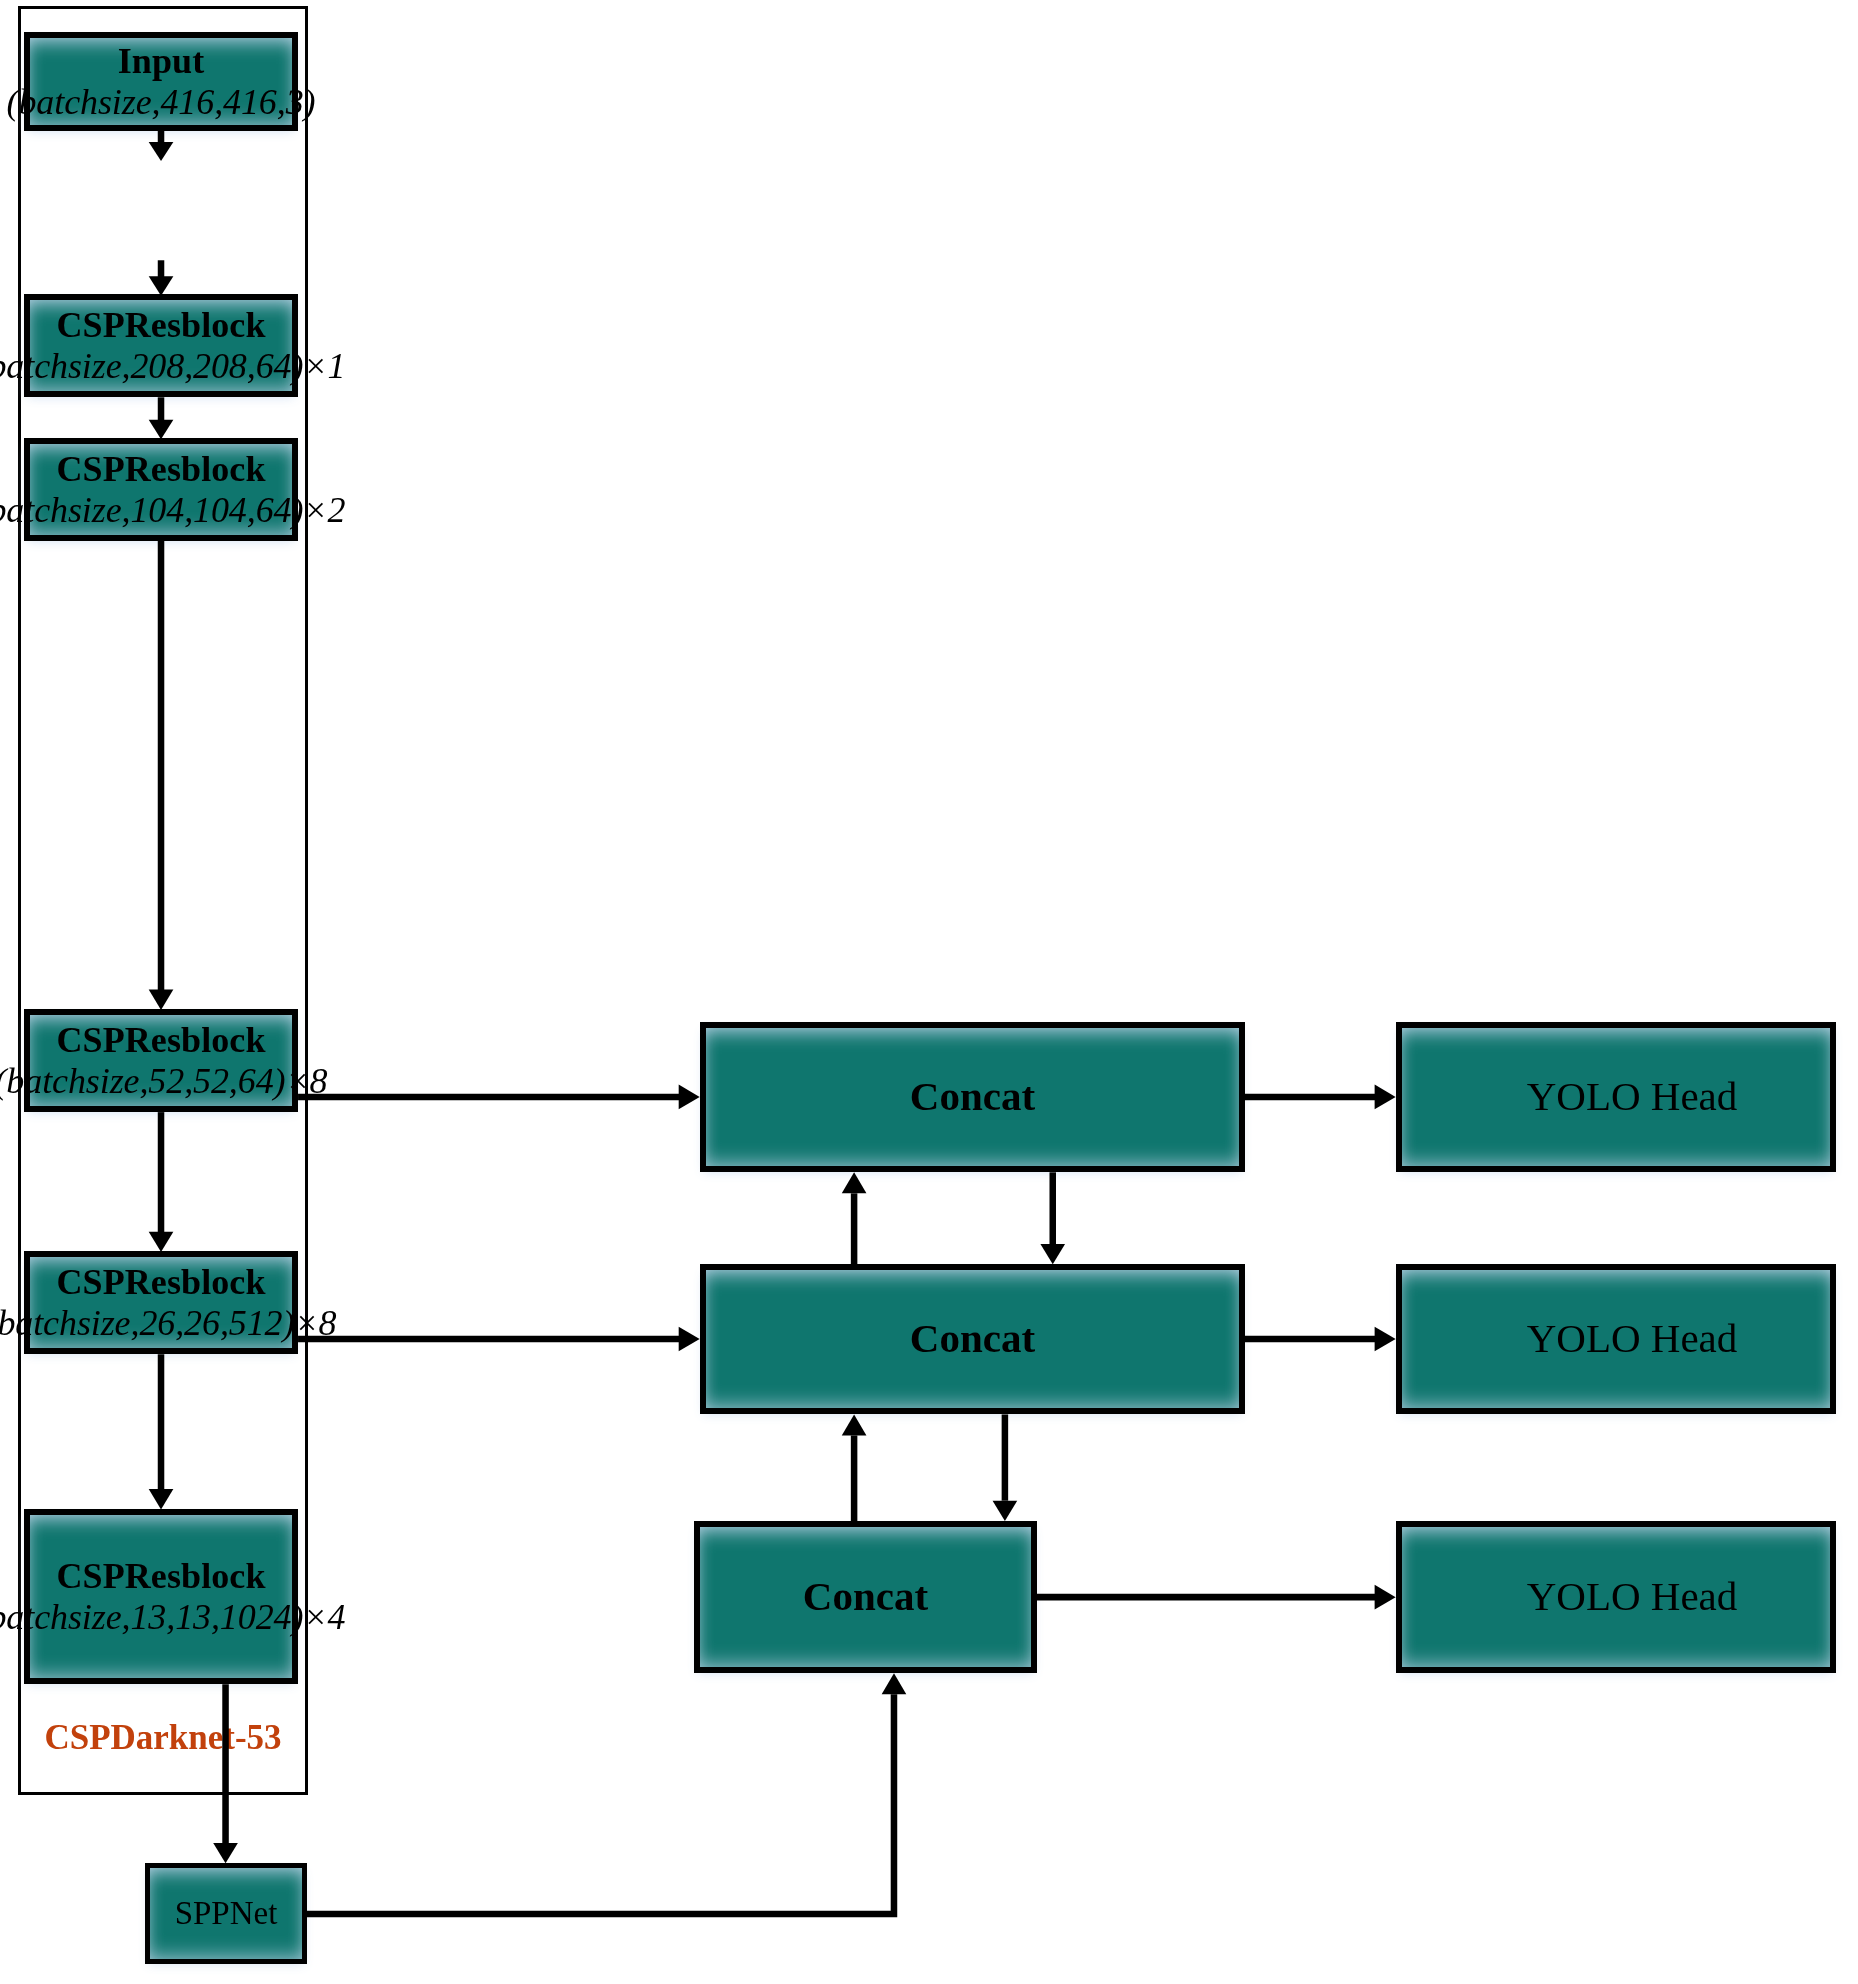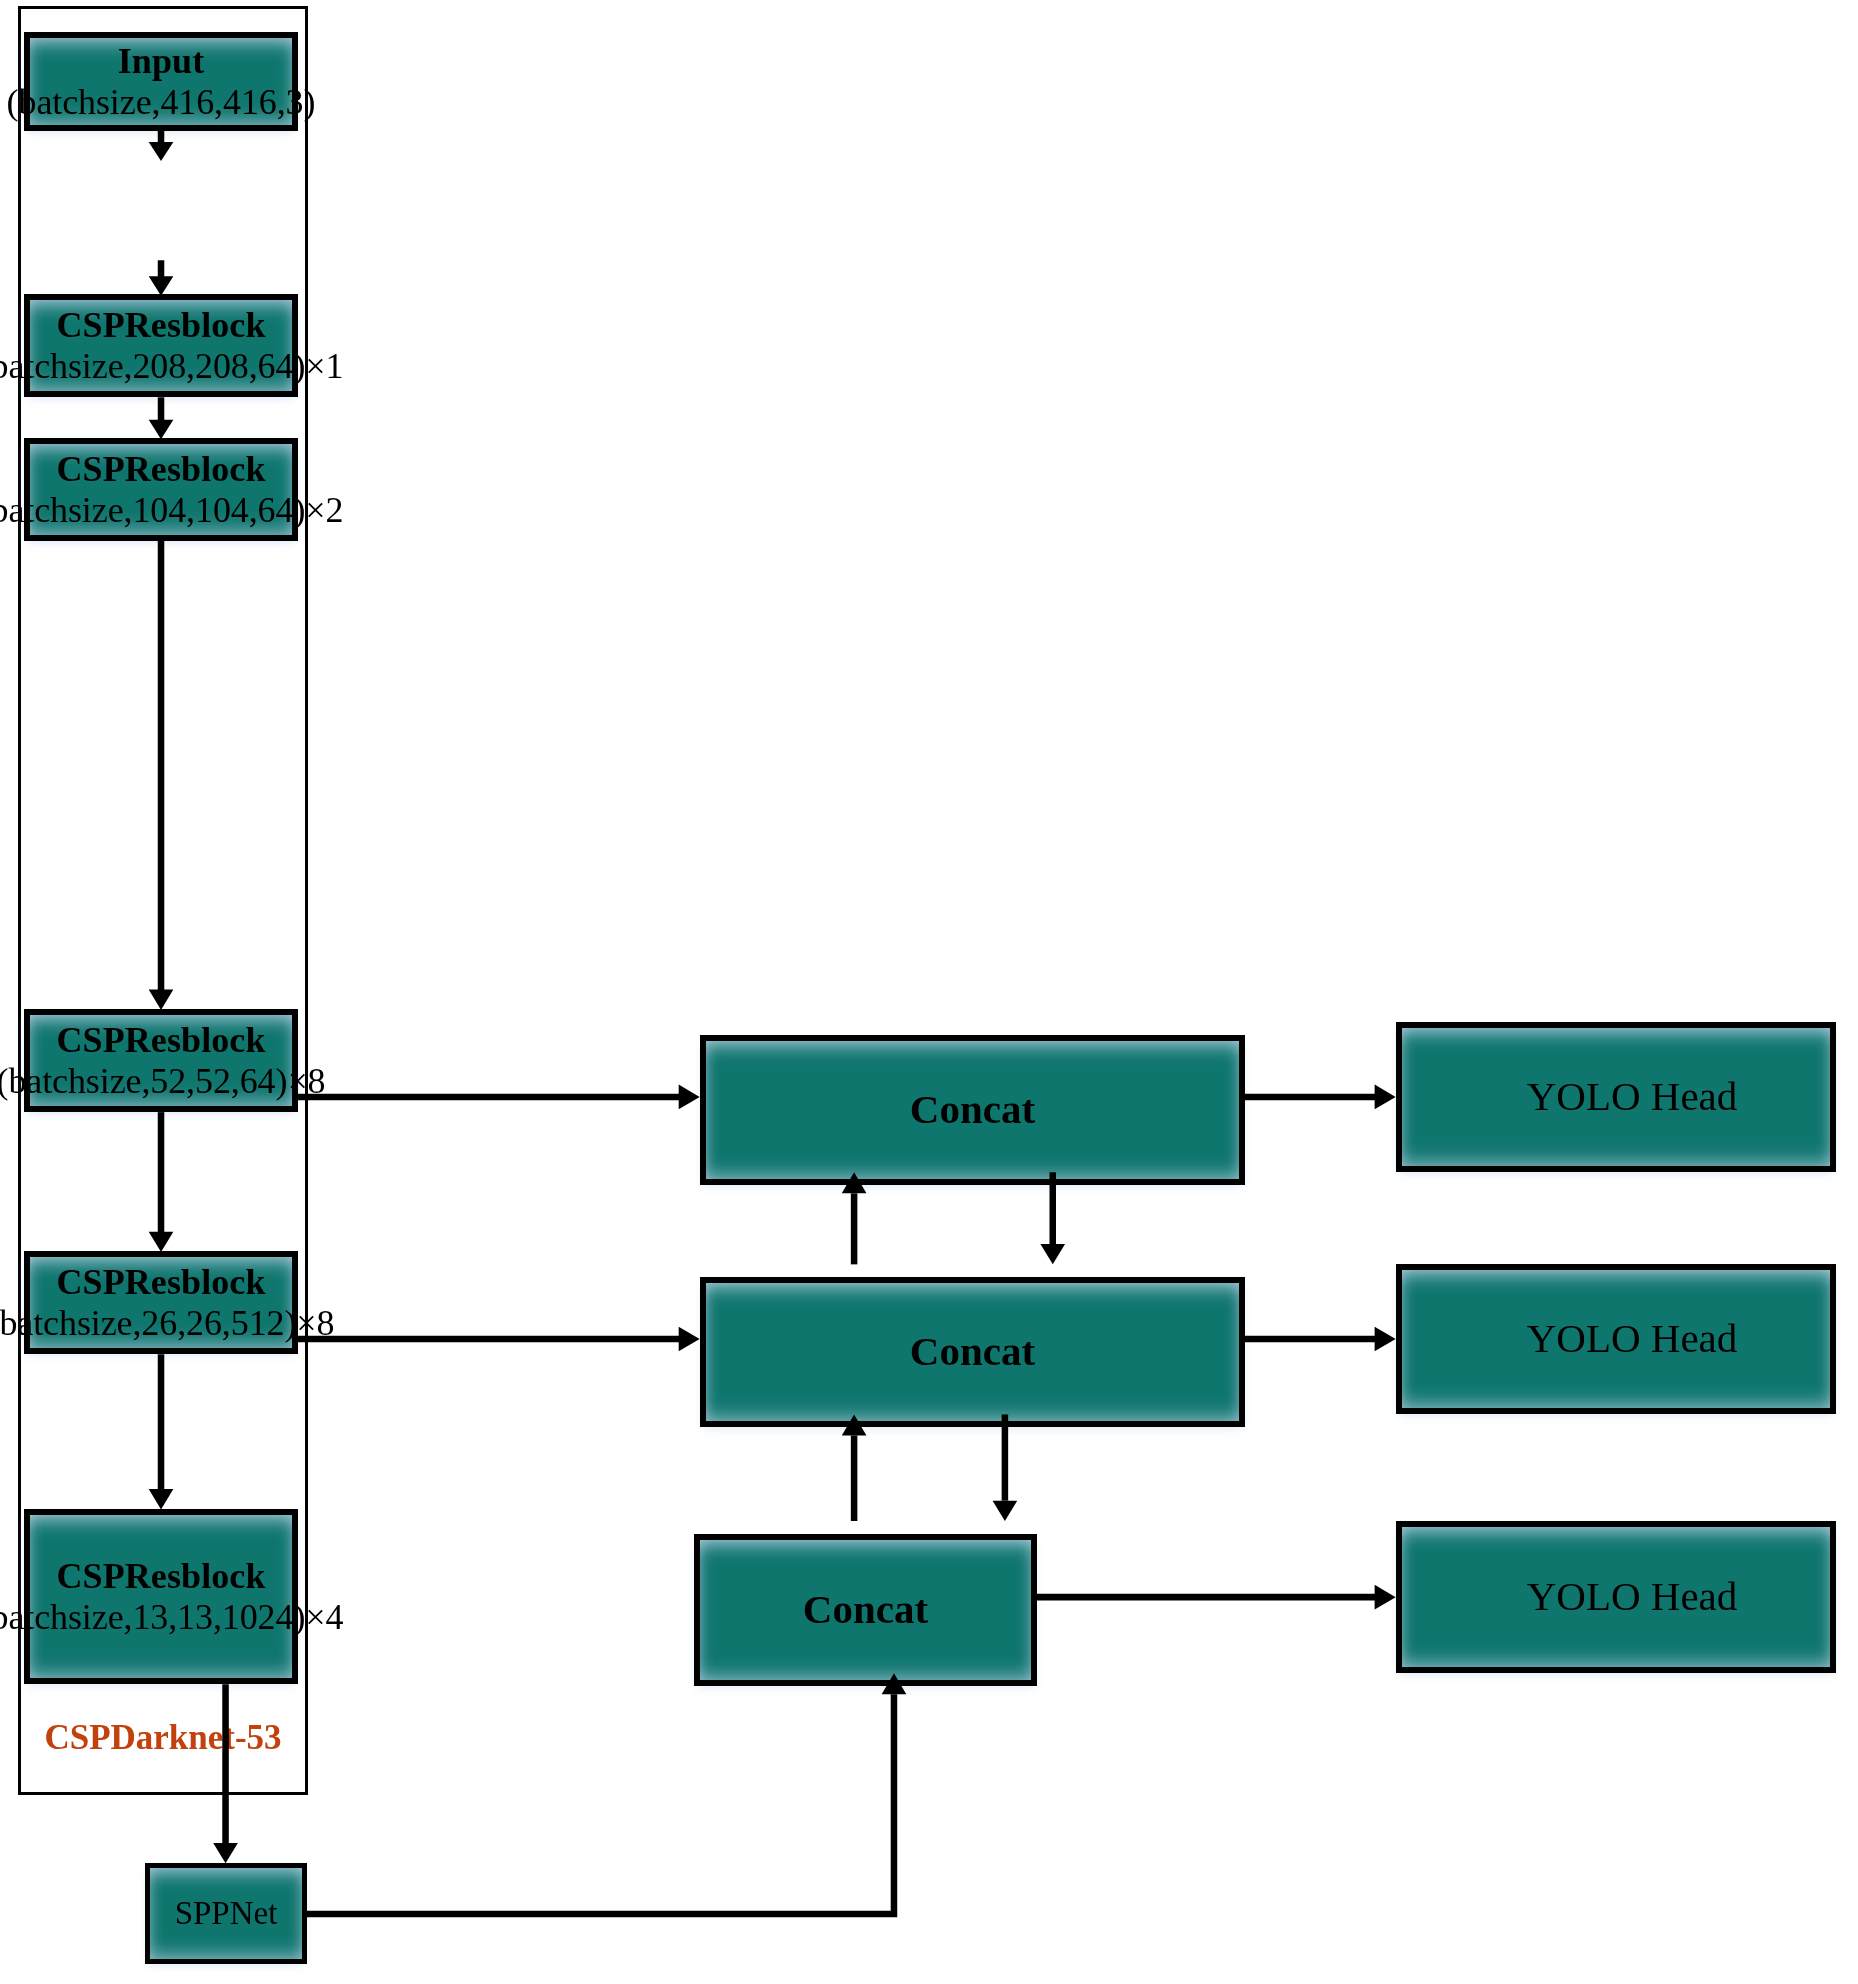"(batchsize,416,416,3)" .node .t2 { font-style: none -> italic }
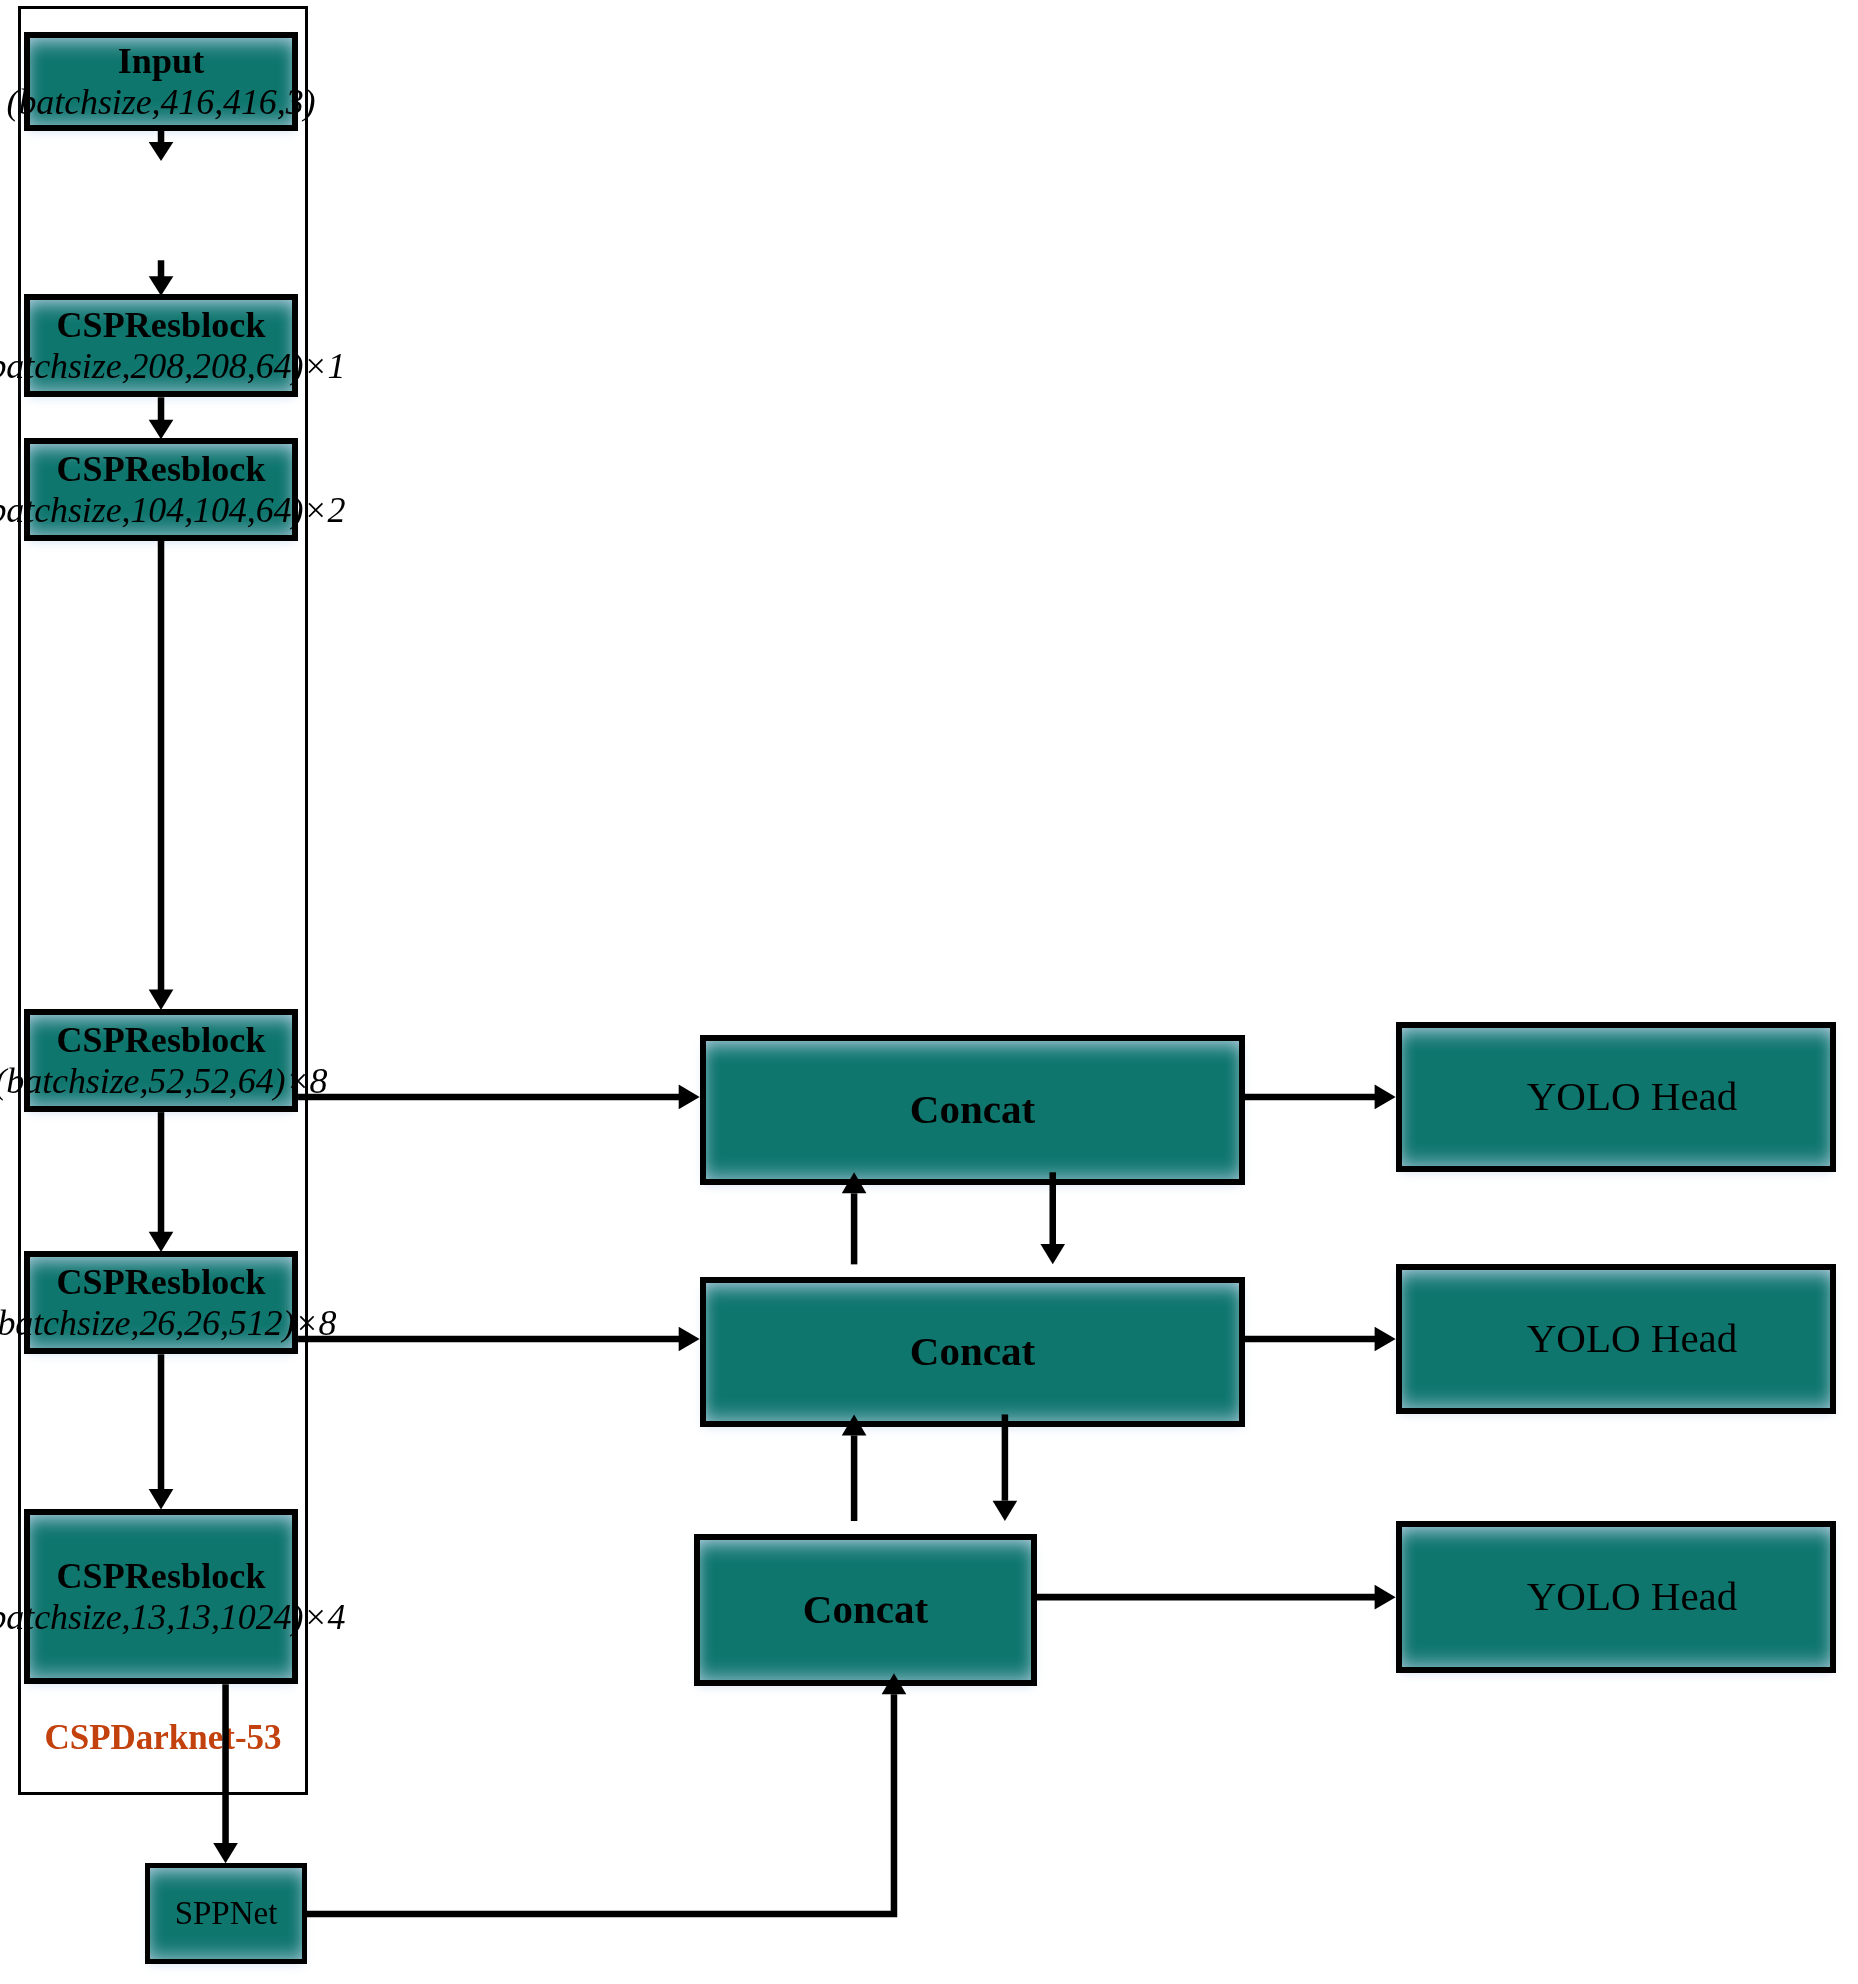"Concat" .node.plain { margin-top: 13px -> none }
